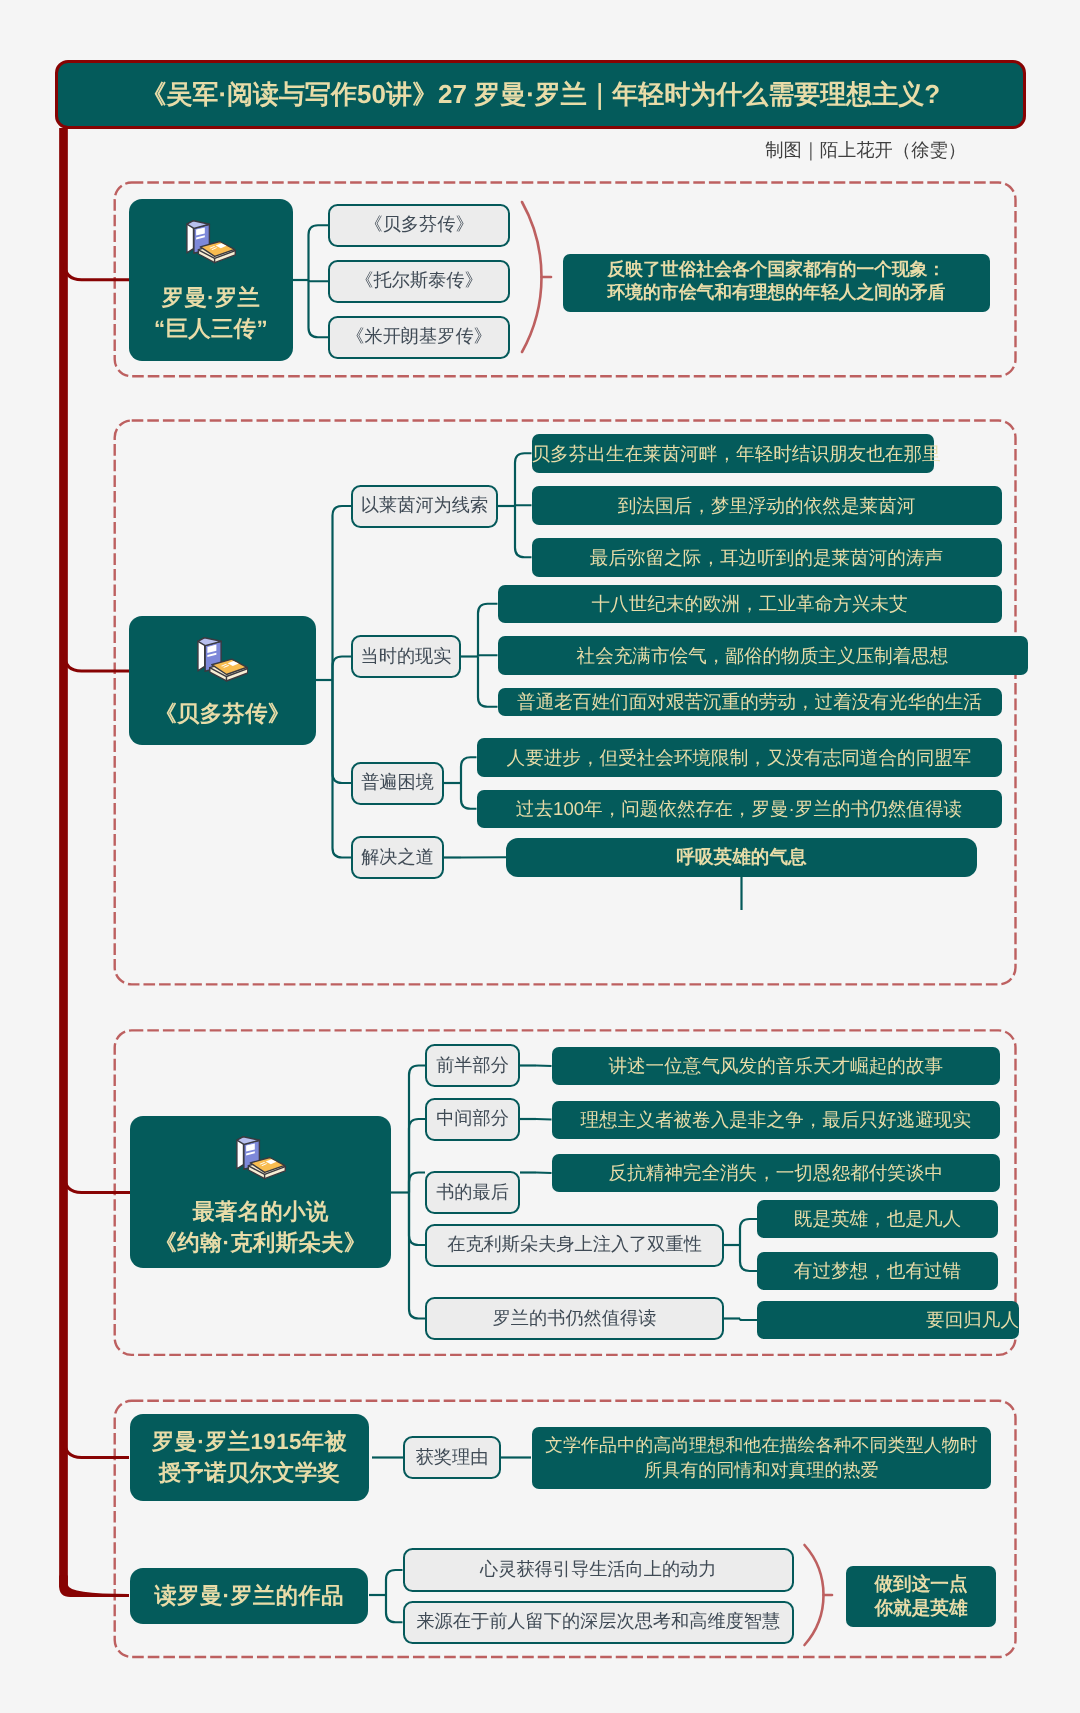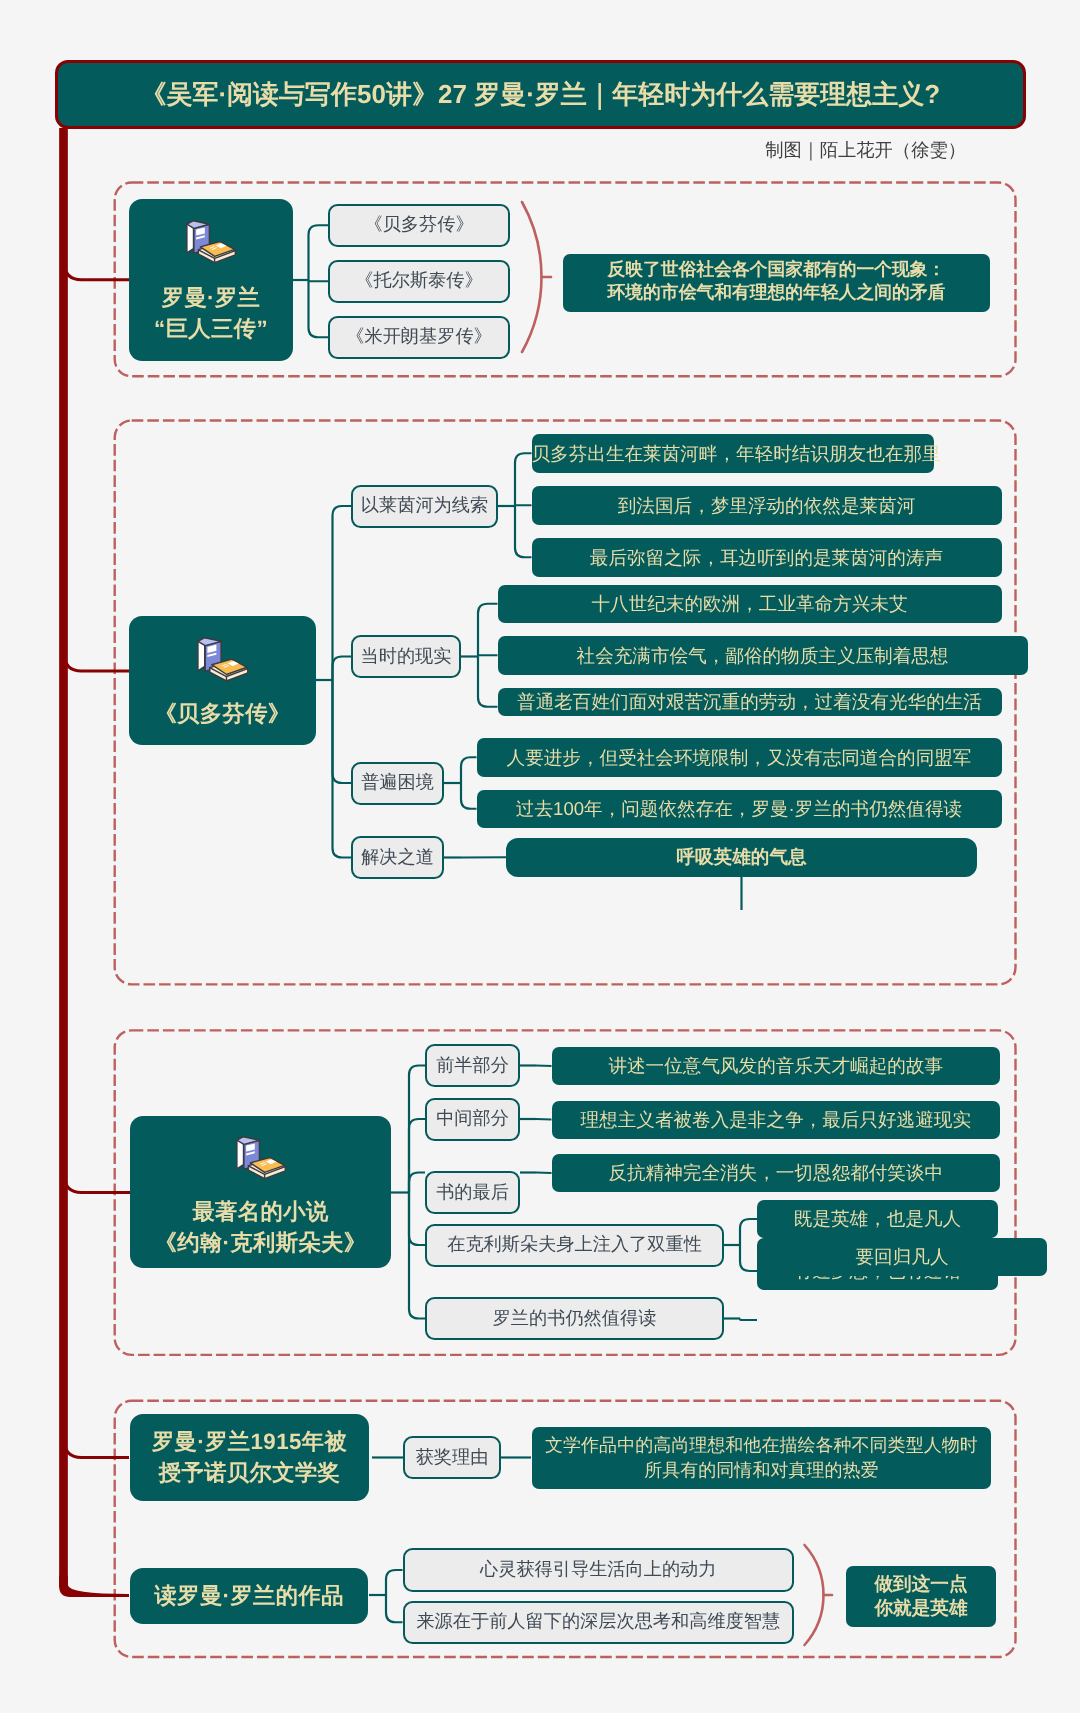"要回归凡人" div.node { text-align: none -> right; top: 1238px -> 1301px; width: 290px -> 262px }
